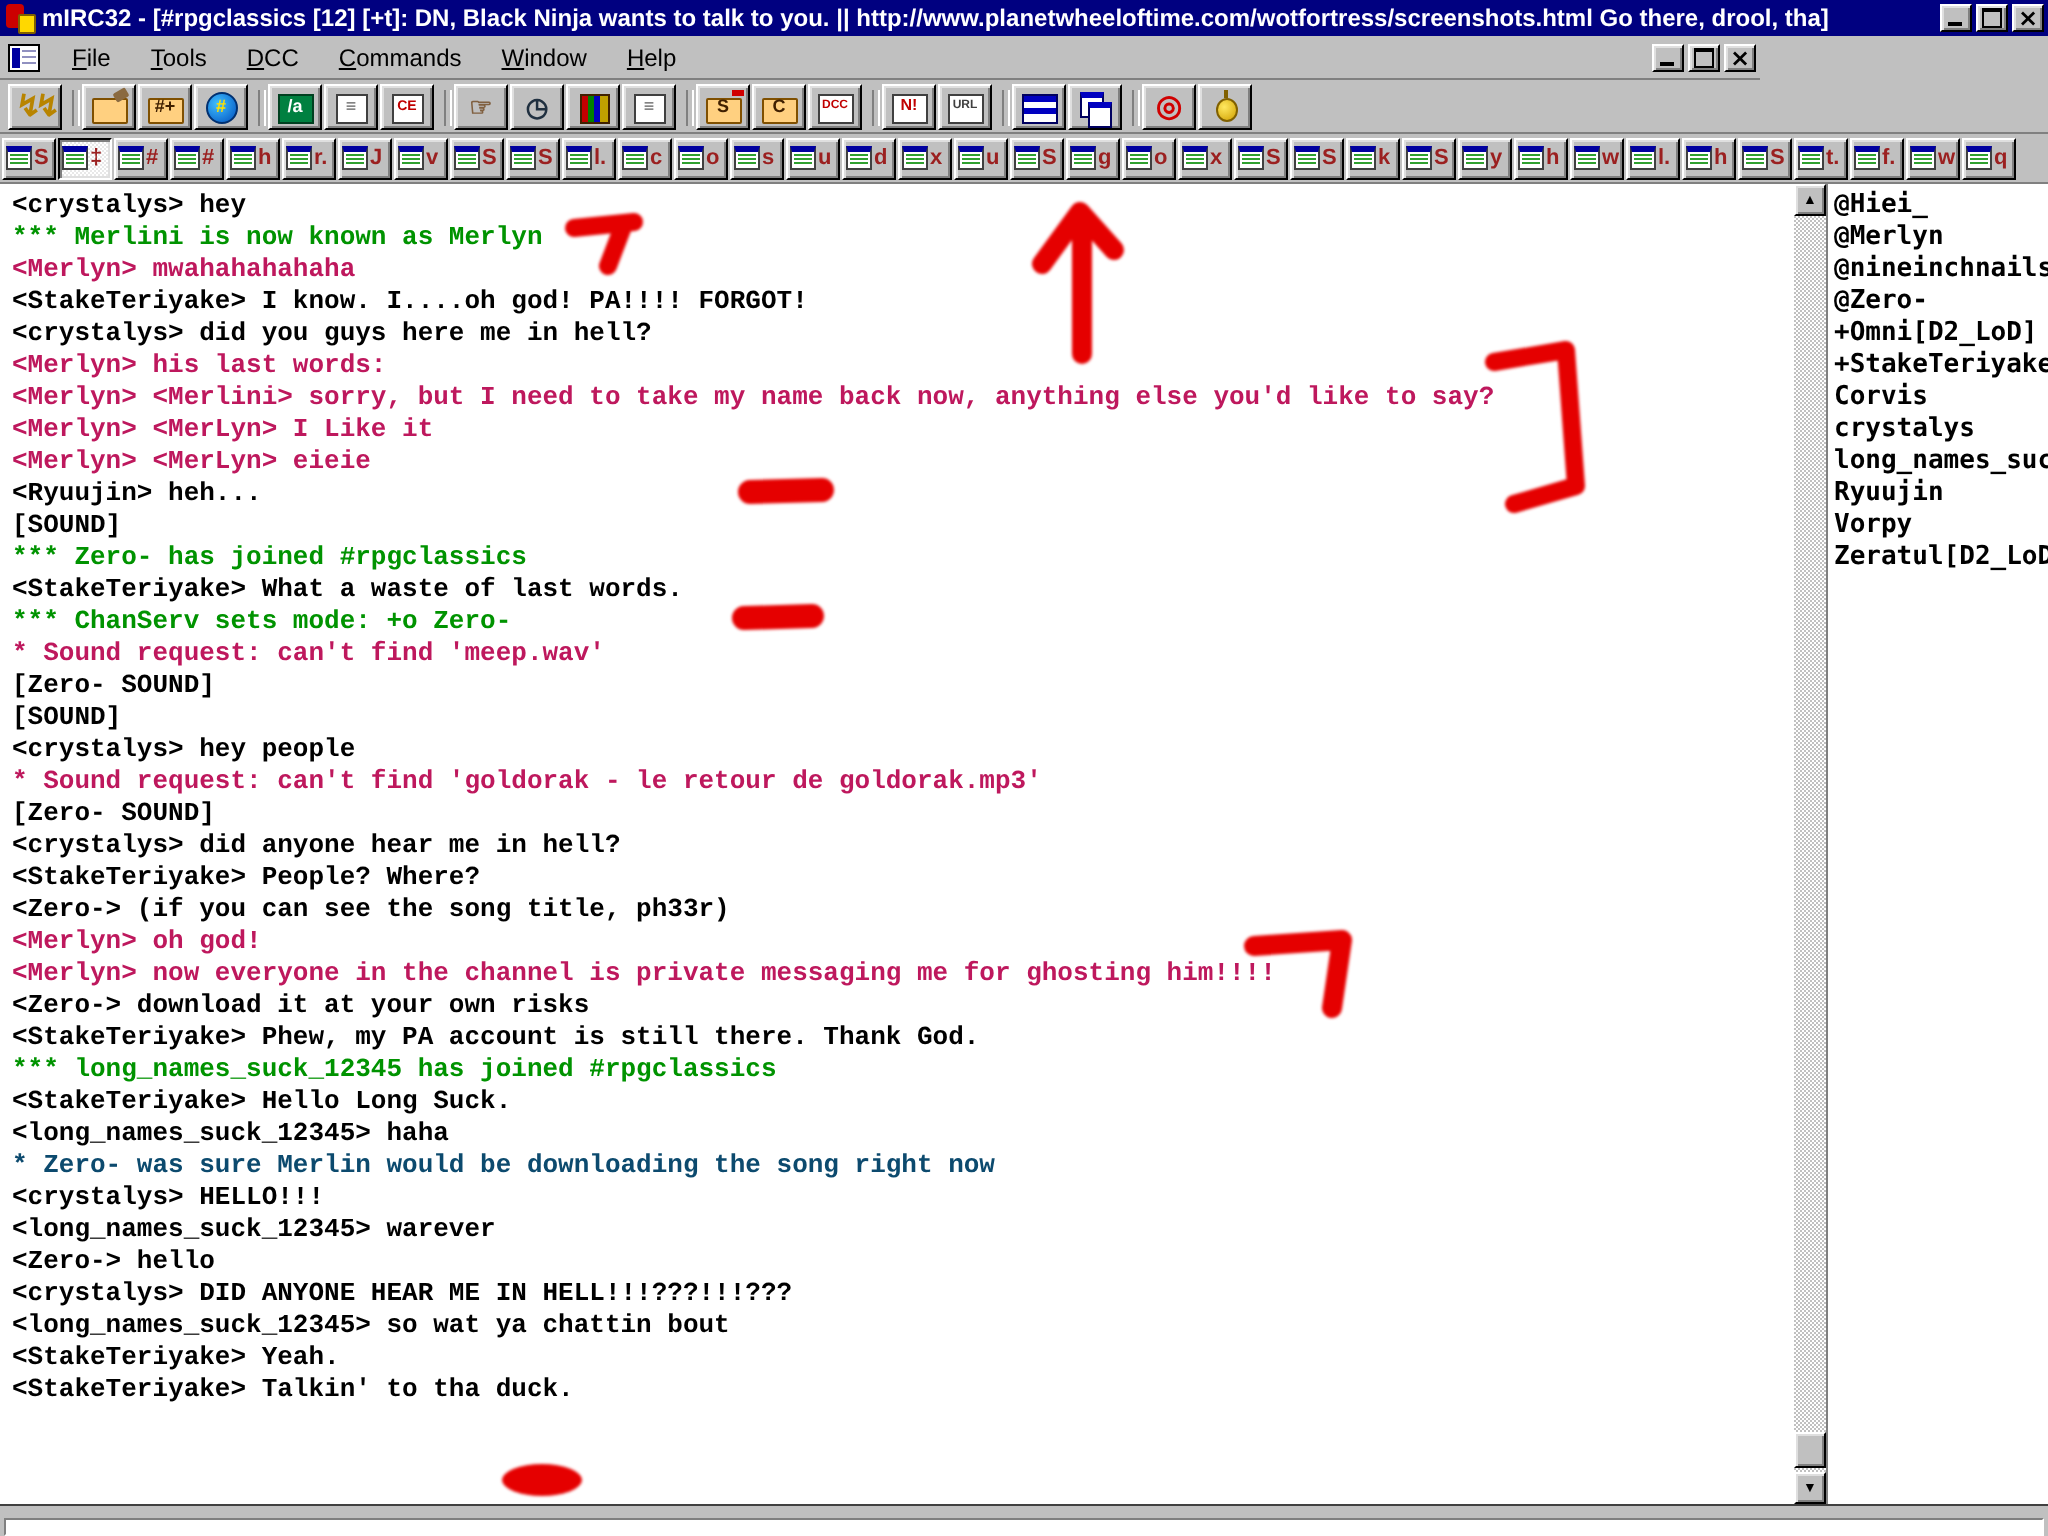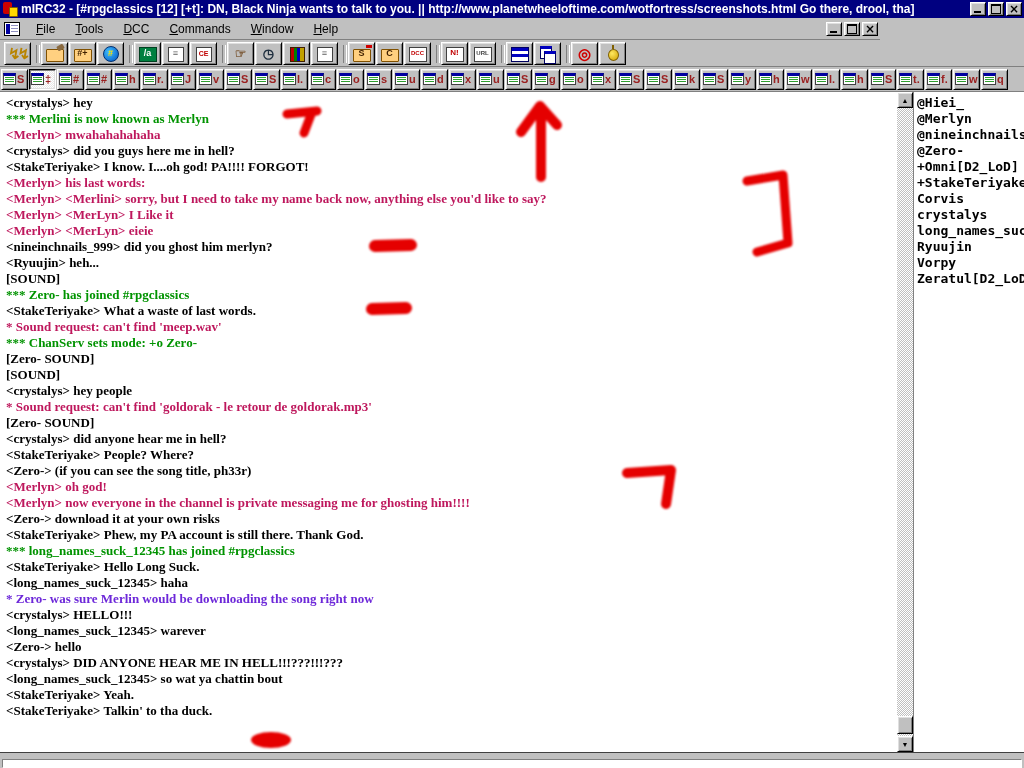"<crystalys> hey" .chat { font-family: Liberation Serif, serif -> Liberation Mono, monospace }
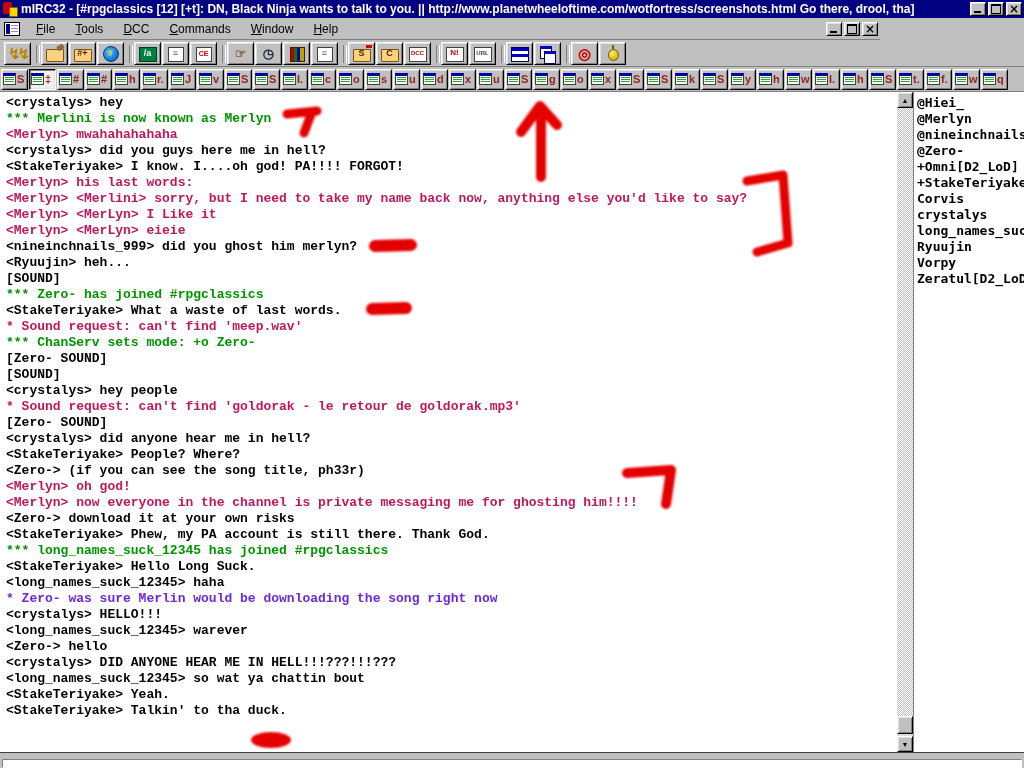"<crystalys> did you guys here" div.chat-line { order: before "<StakeTeriyake> I know. I....oh god!" -> after "<StakeTeriyake> I know. I....oh god!" }
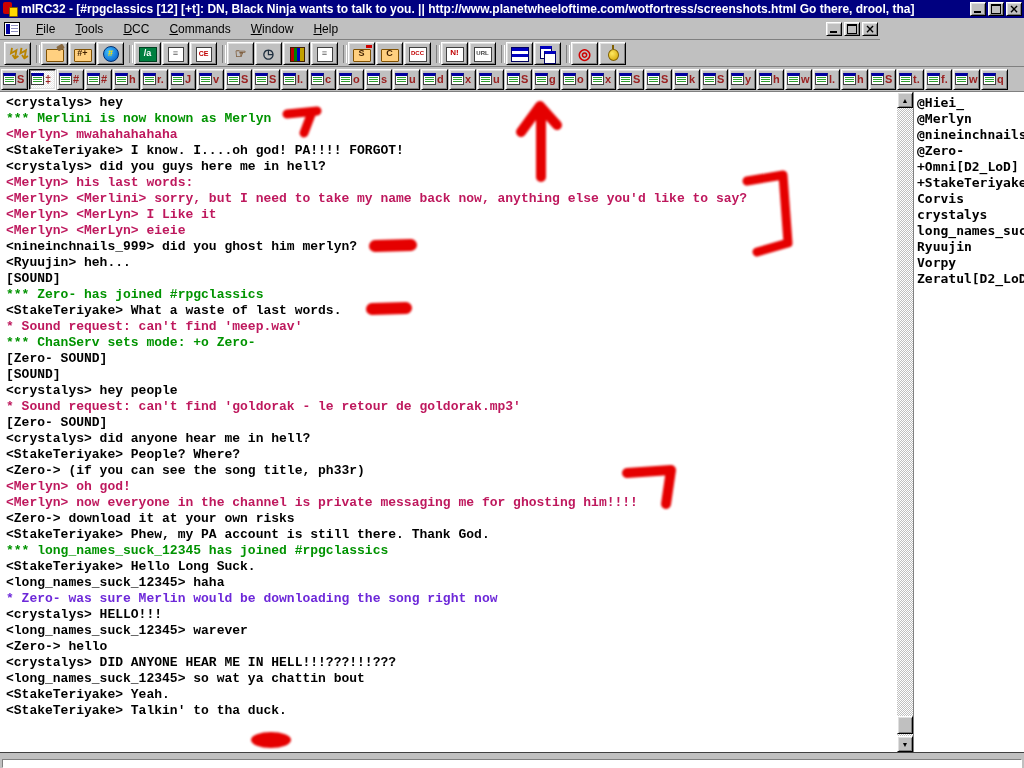"<nineinchnails_999> did you ghost him" div.chat-line { html: <div><span>&lt;nineinchnails_999&gt; did you ghost him merlyn?</span></div> -> none }
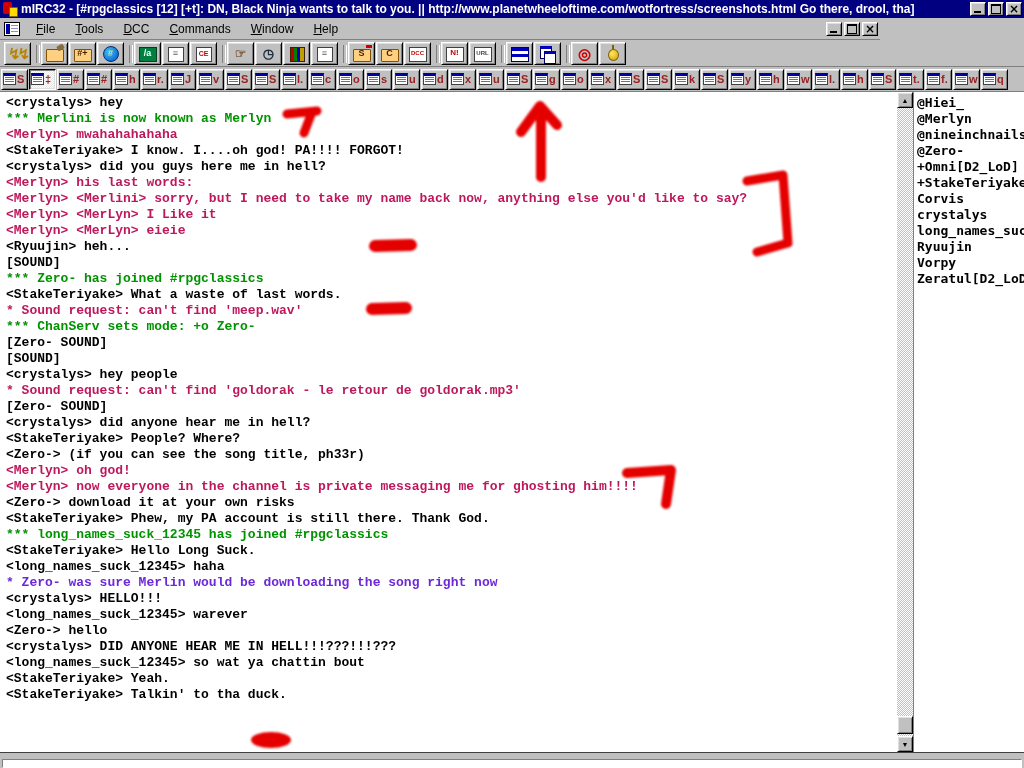"* Sound request: can't find 'meep.wav'" div.chat-line { order: before "*** ChanServ sets mode: +o" -> after "*** ChanServ sets mode: +o" }
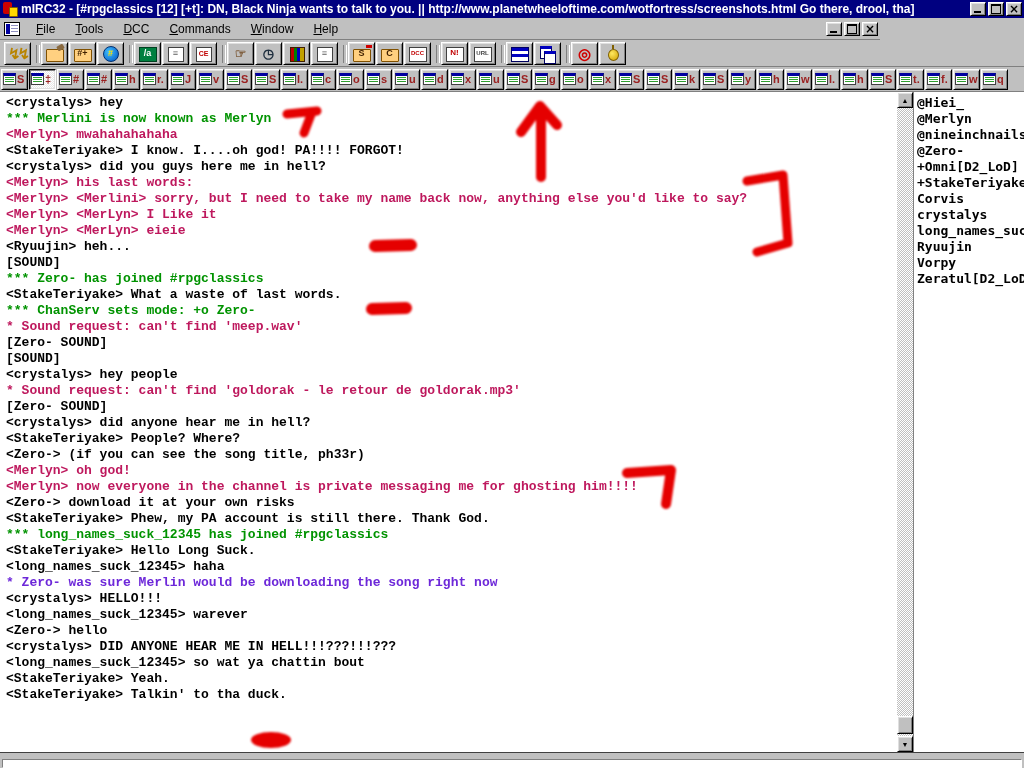"* Zero- was sure Merlin" .chat-line.c-purple { color: #6d28d9 -> #0c4a6e }
